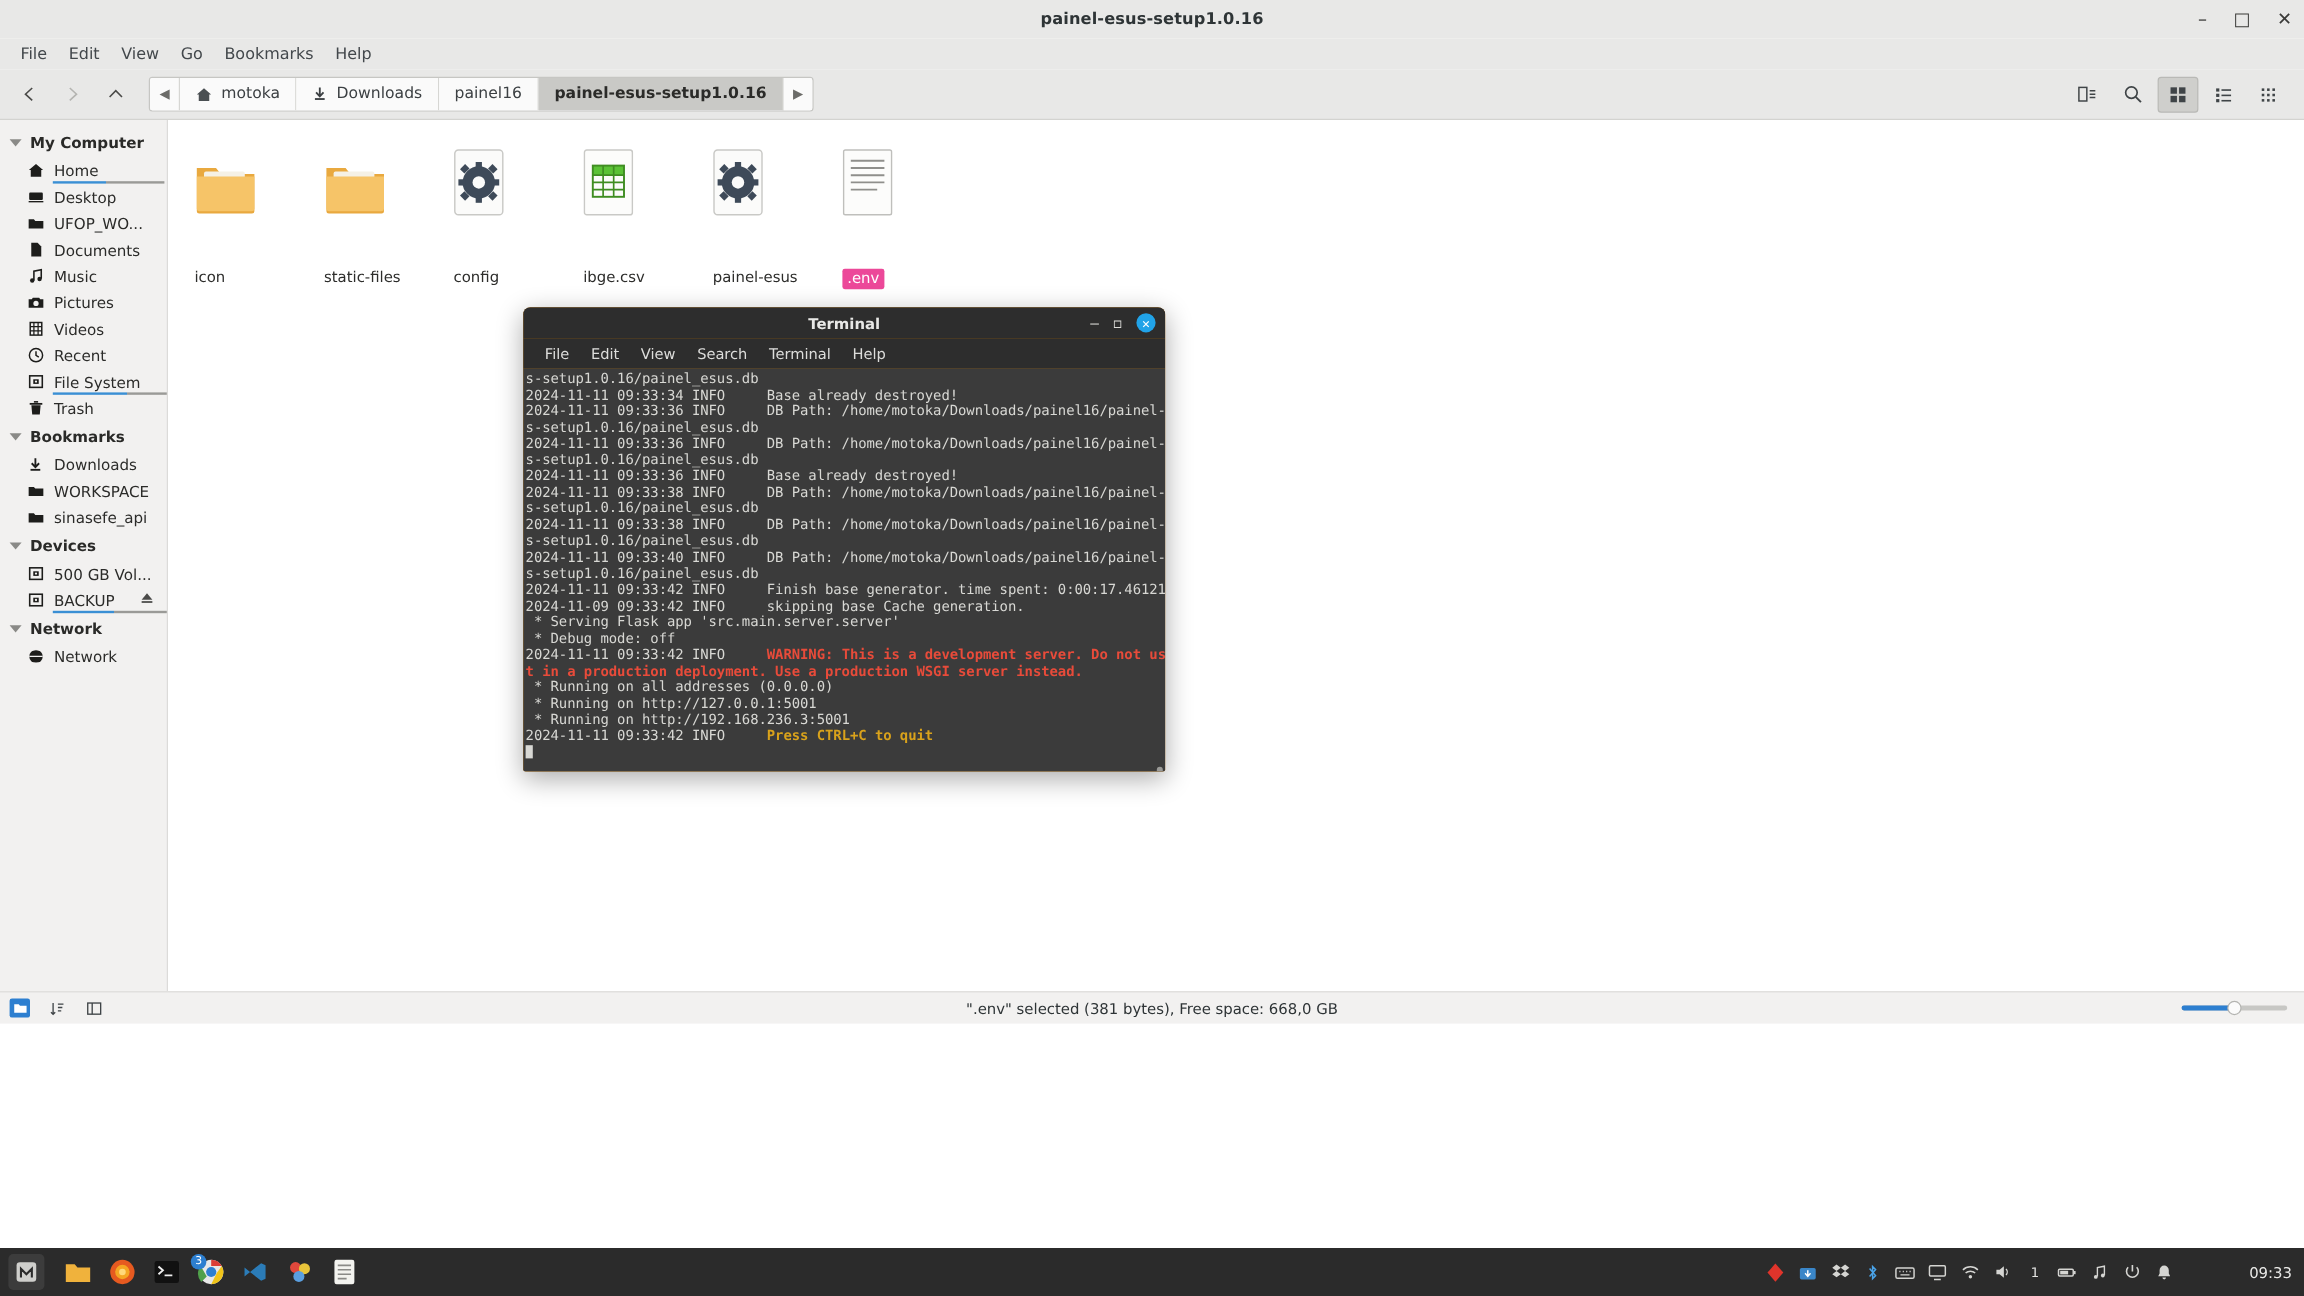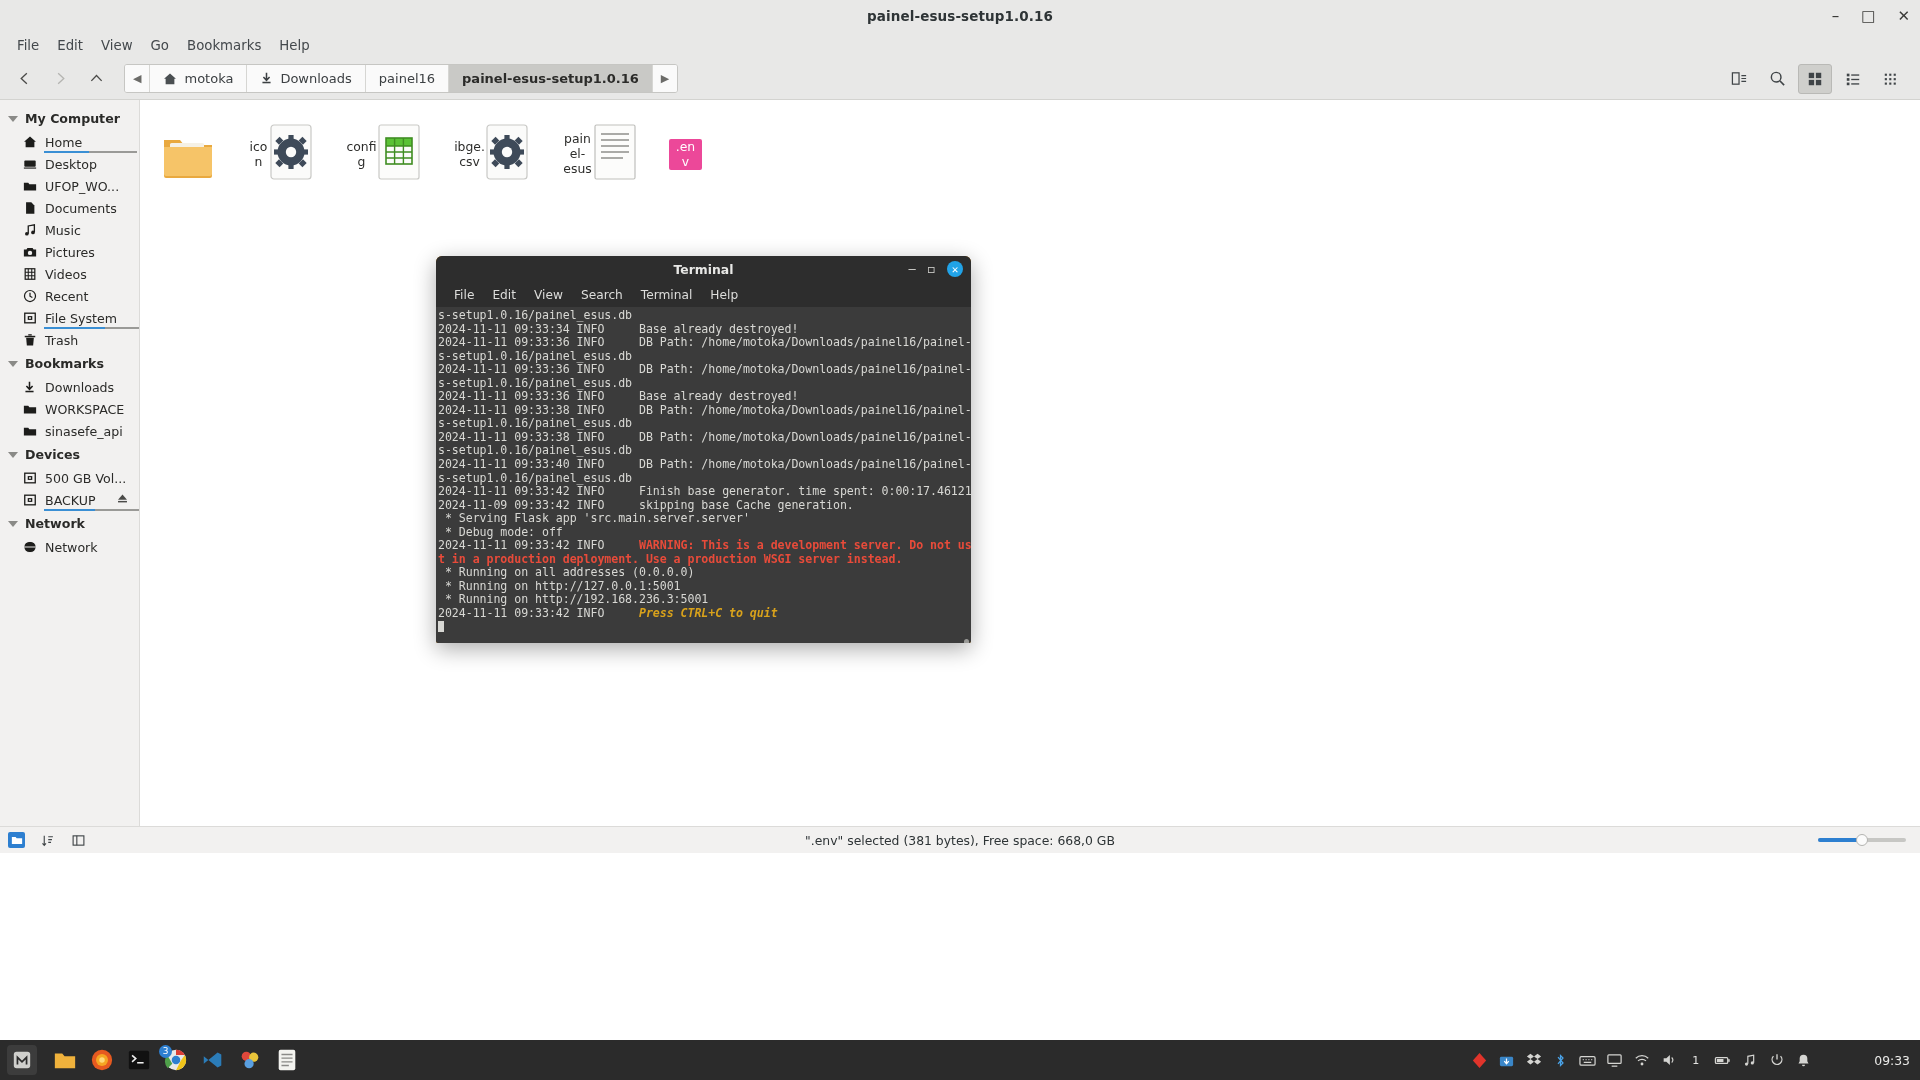"icon" .fileitem { align-items: center -> flex-start; flex-direction: row -> column }
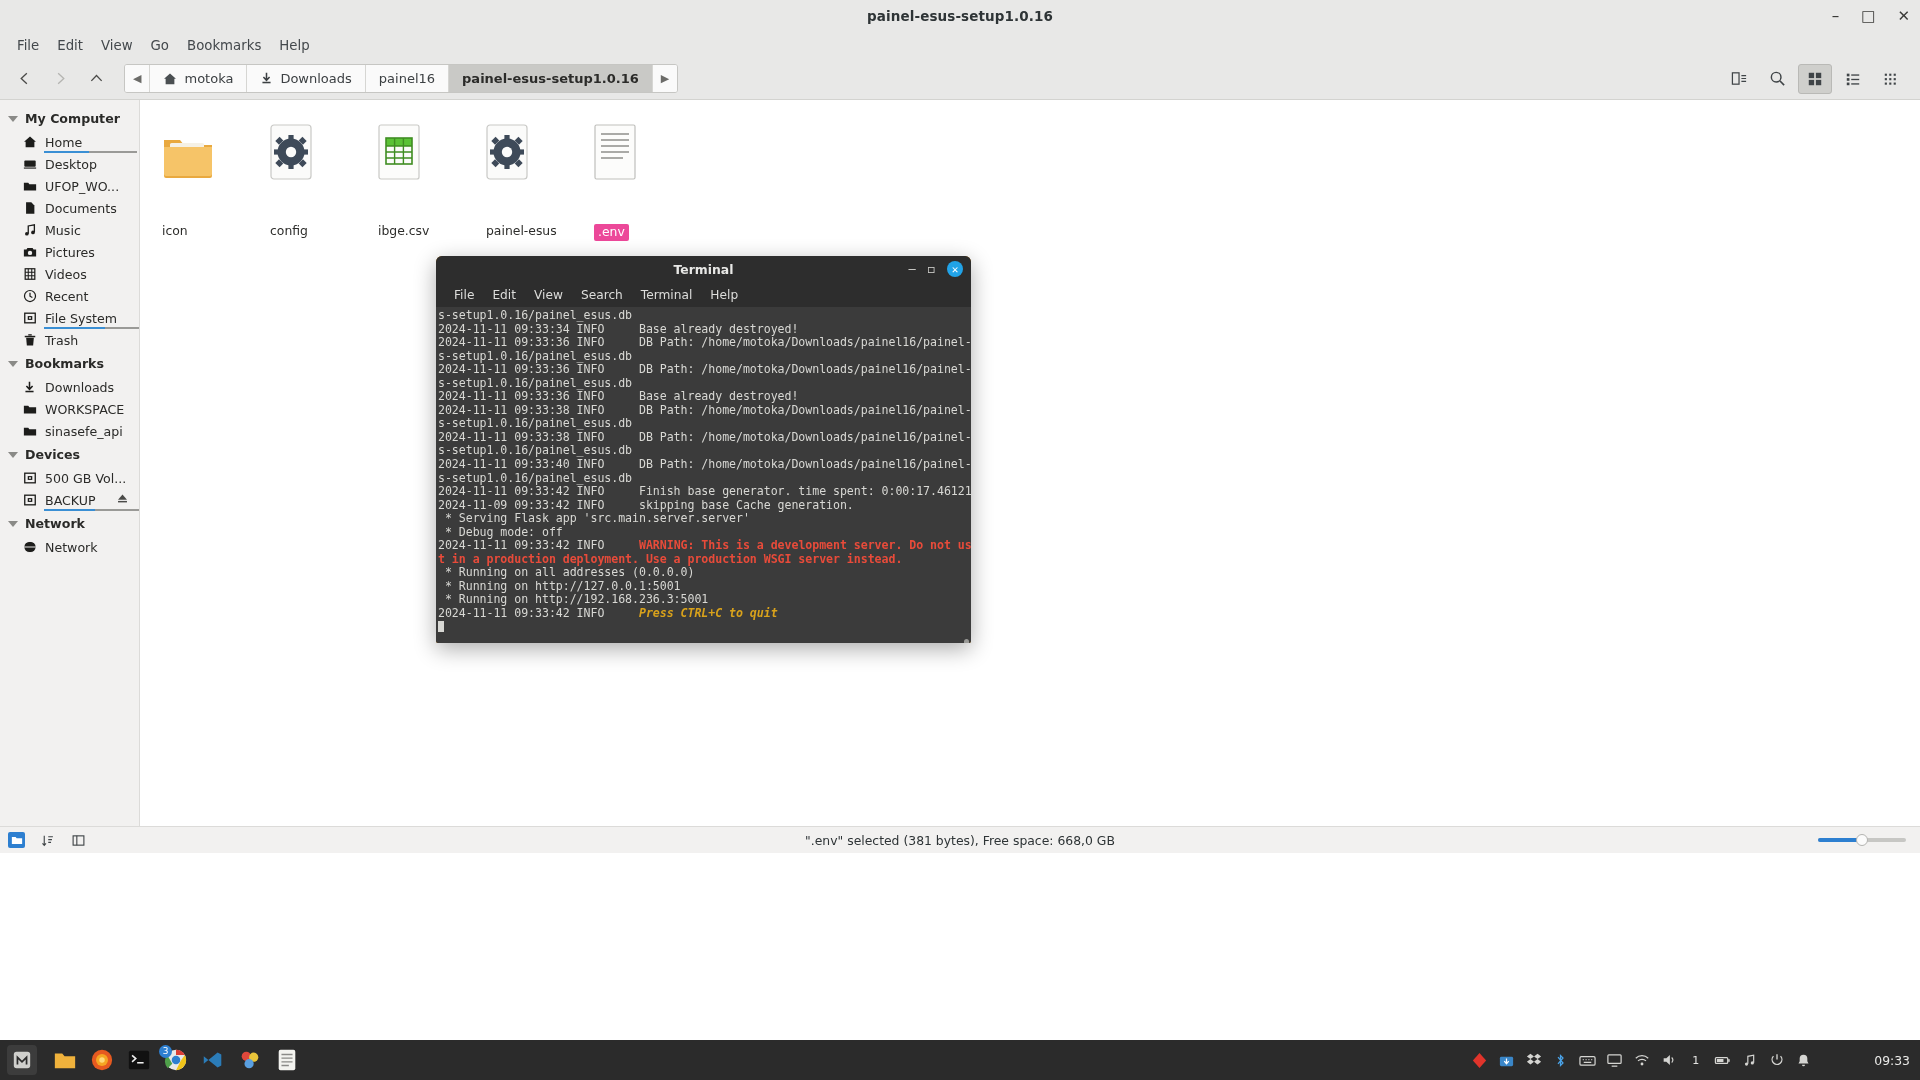"static-files" div.fileitem { html: none -> <div> <div> <svg> <path></path> <rect></rect> <path></path> </svg> </div> <div>static-files</div> </div> }
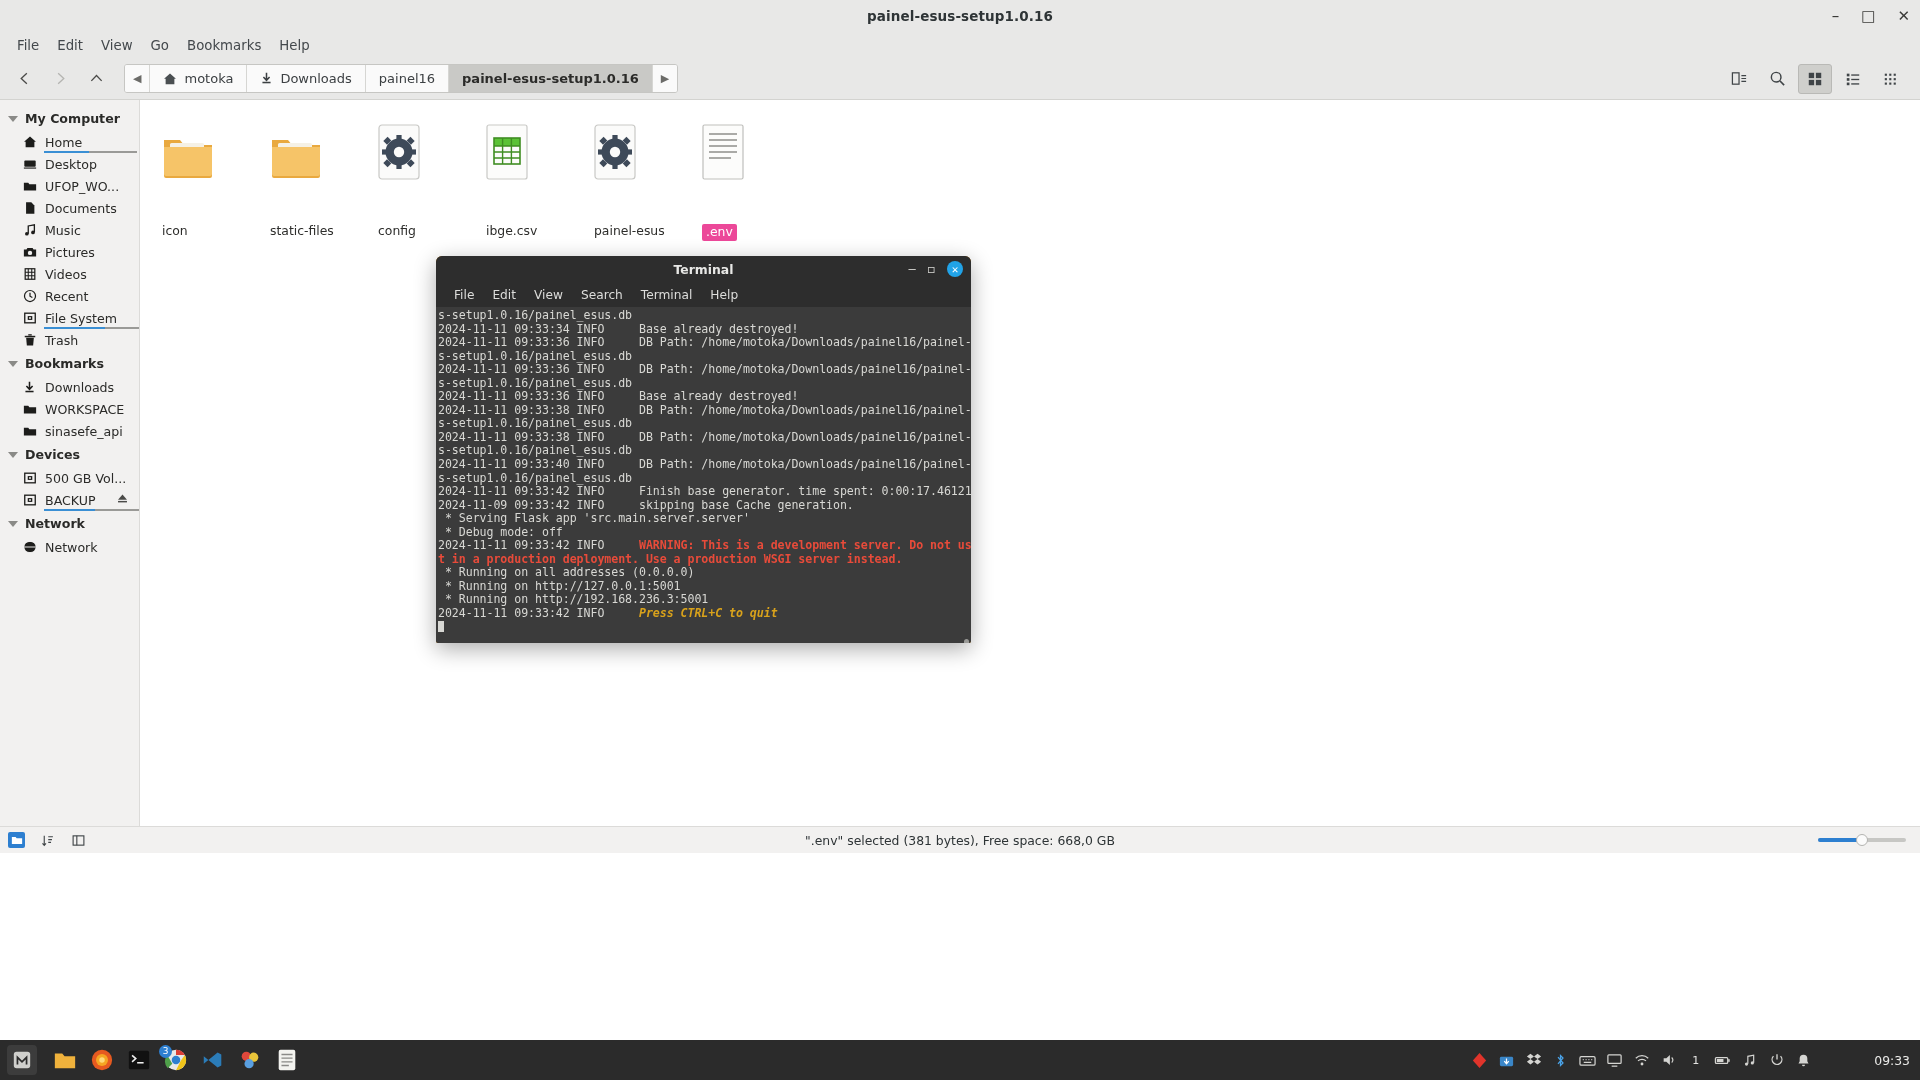"Press CTRL+C to quit" .tline.yellow { font-style: italic -> none }
